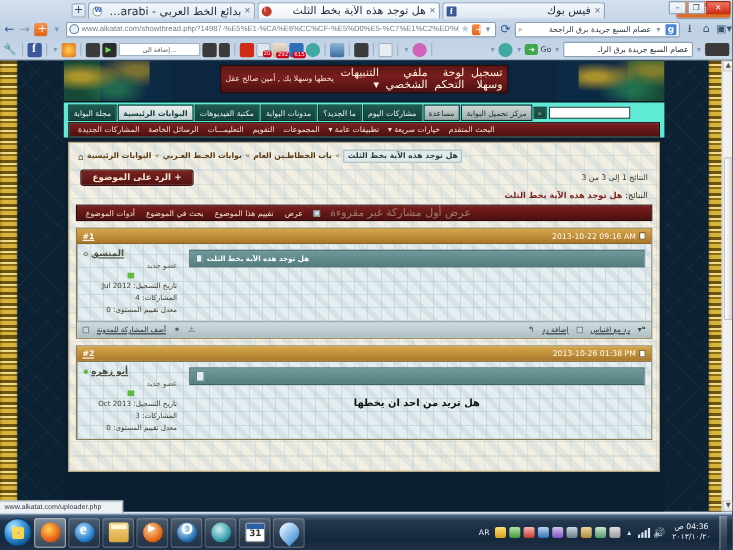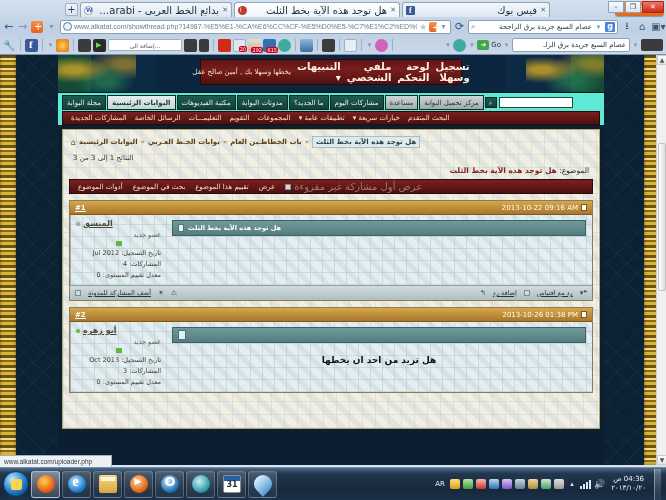"التنبيهات ▾" .welcomebar .wlink { font-weight: bold -> none }
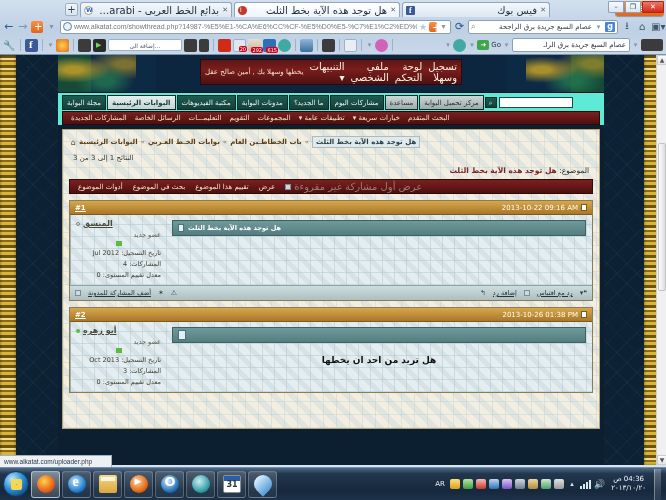"+ الرد على الموضوع" div.replybtn { html: none -> <div>+ الرد على الموضوع</div> }
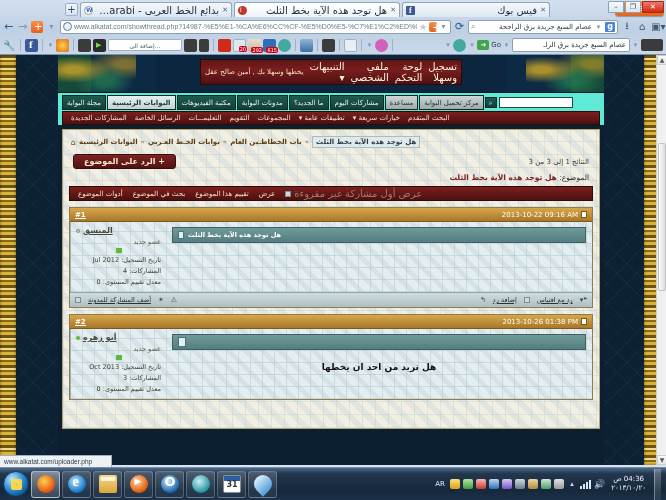"الموضوع:" span { text: الموضوع -> النتائج }
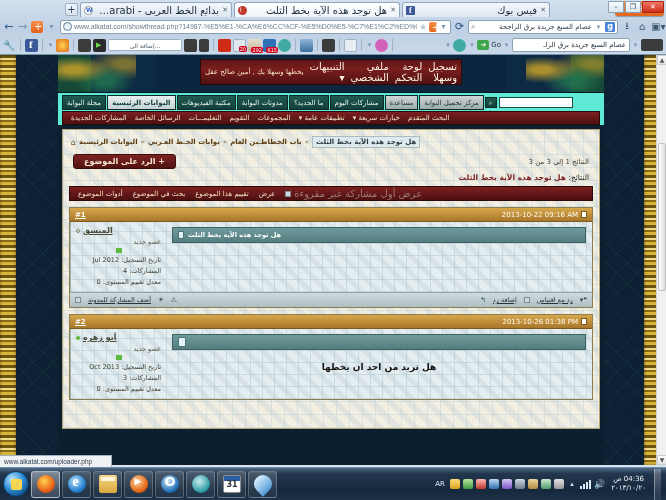"عرض أول مشاركة غير مقروءة" span.greyed { gap: 3px -> 9px }
